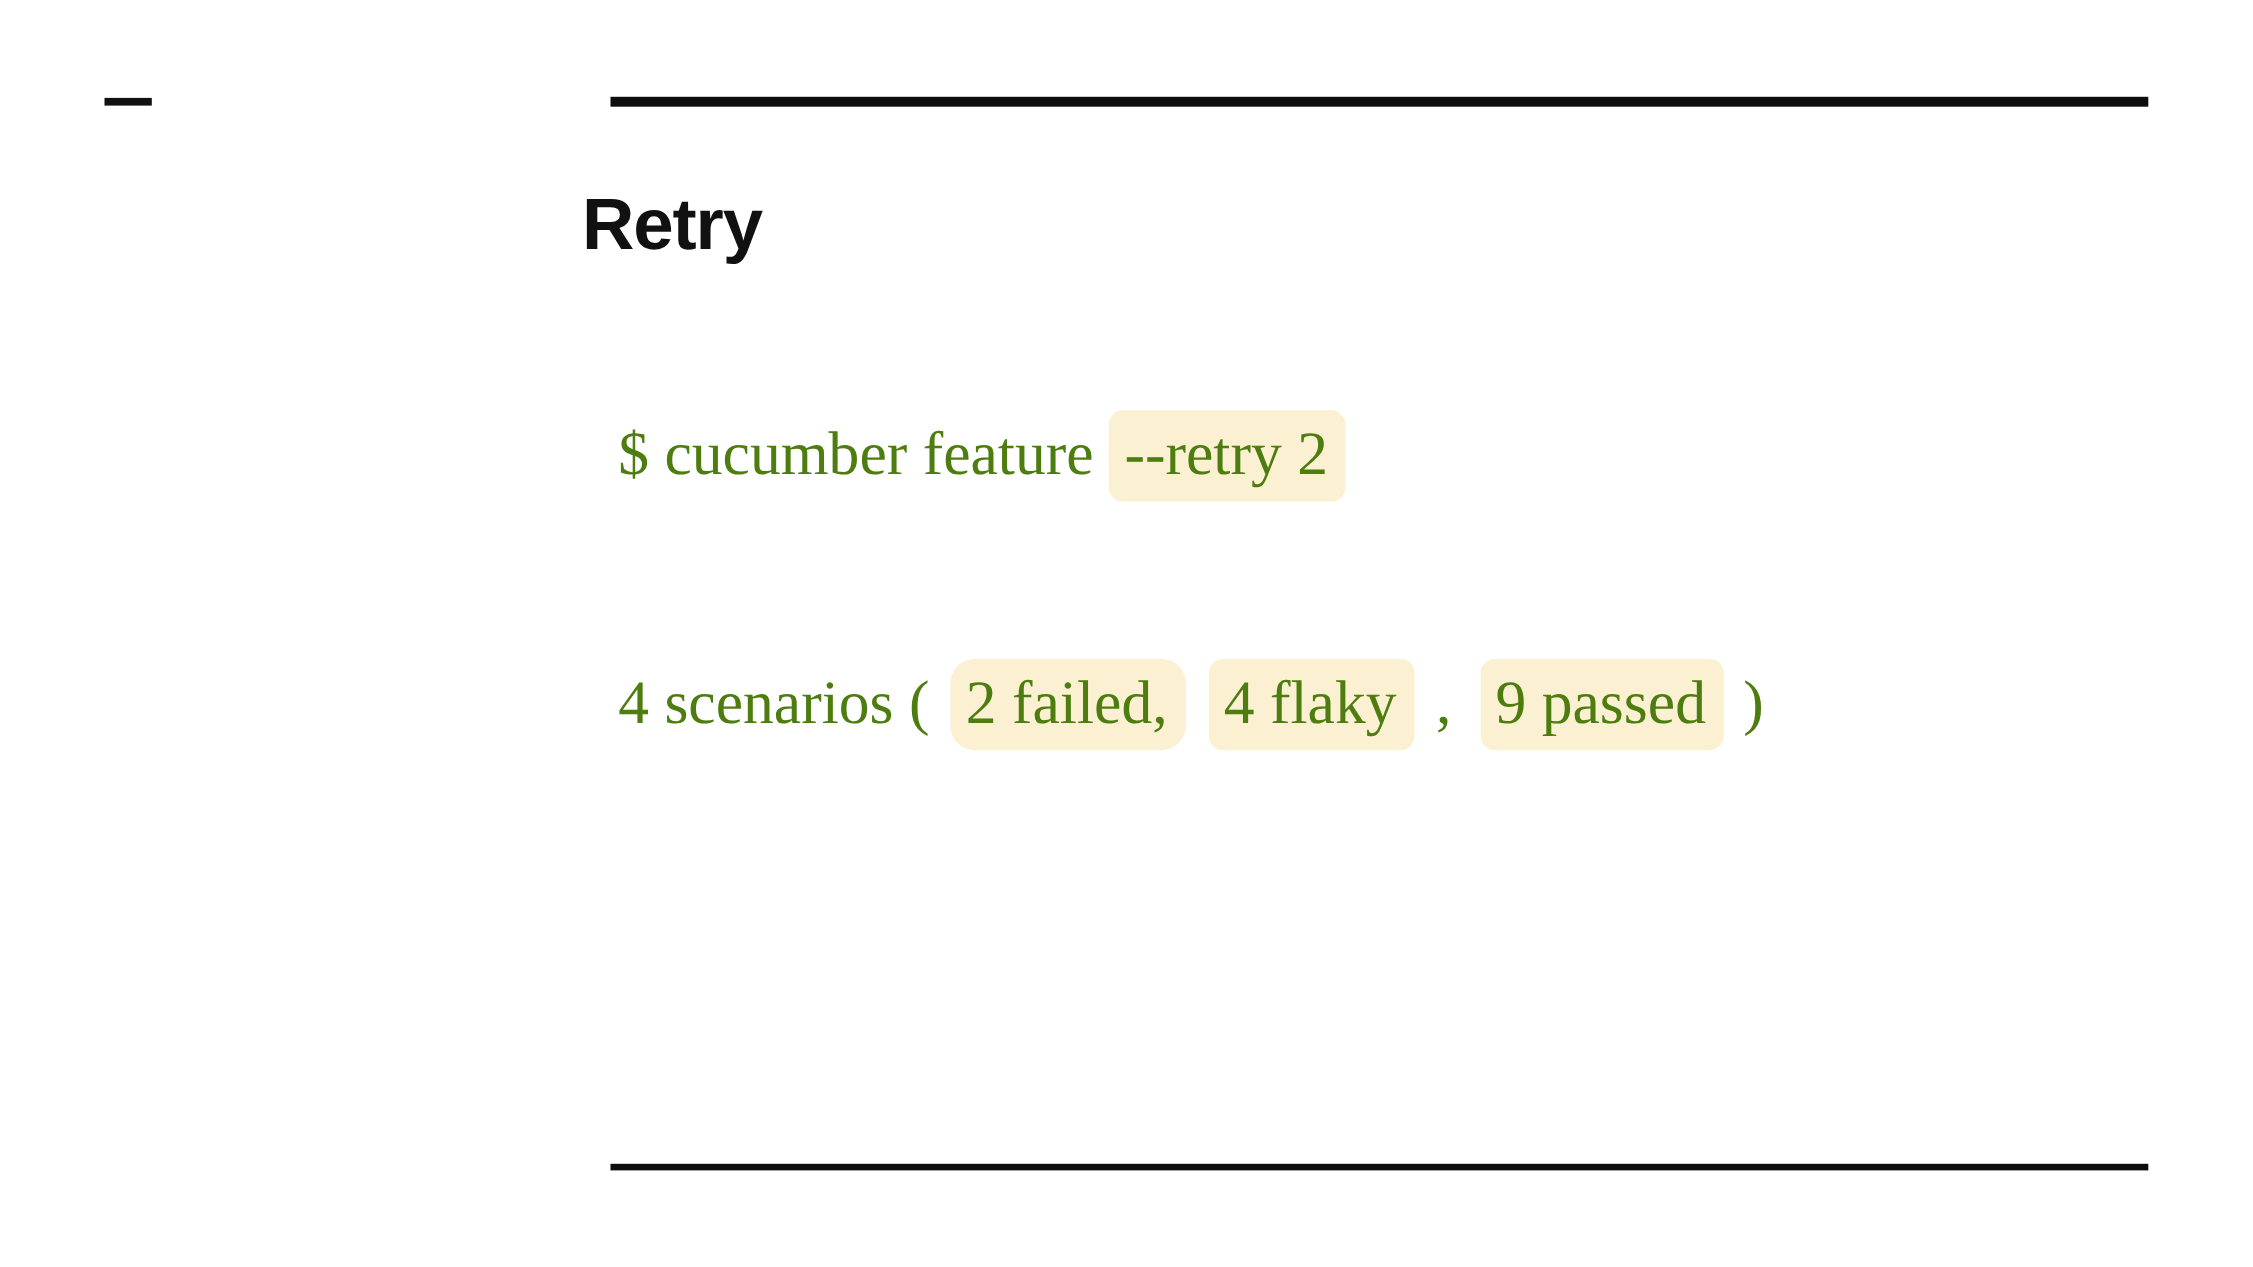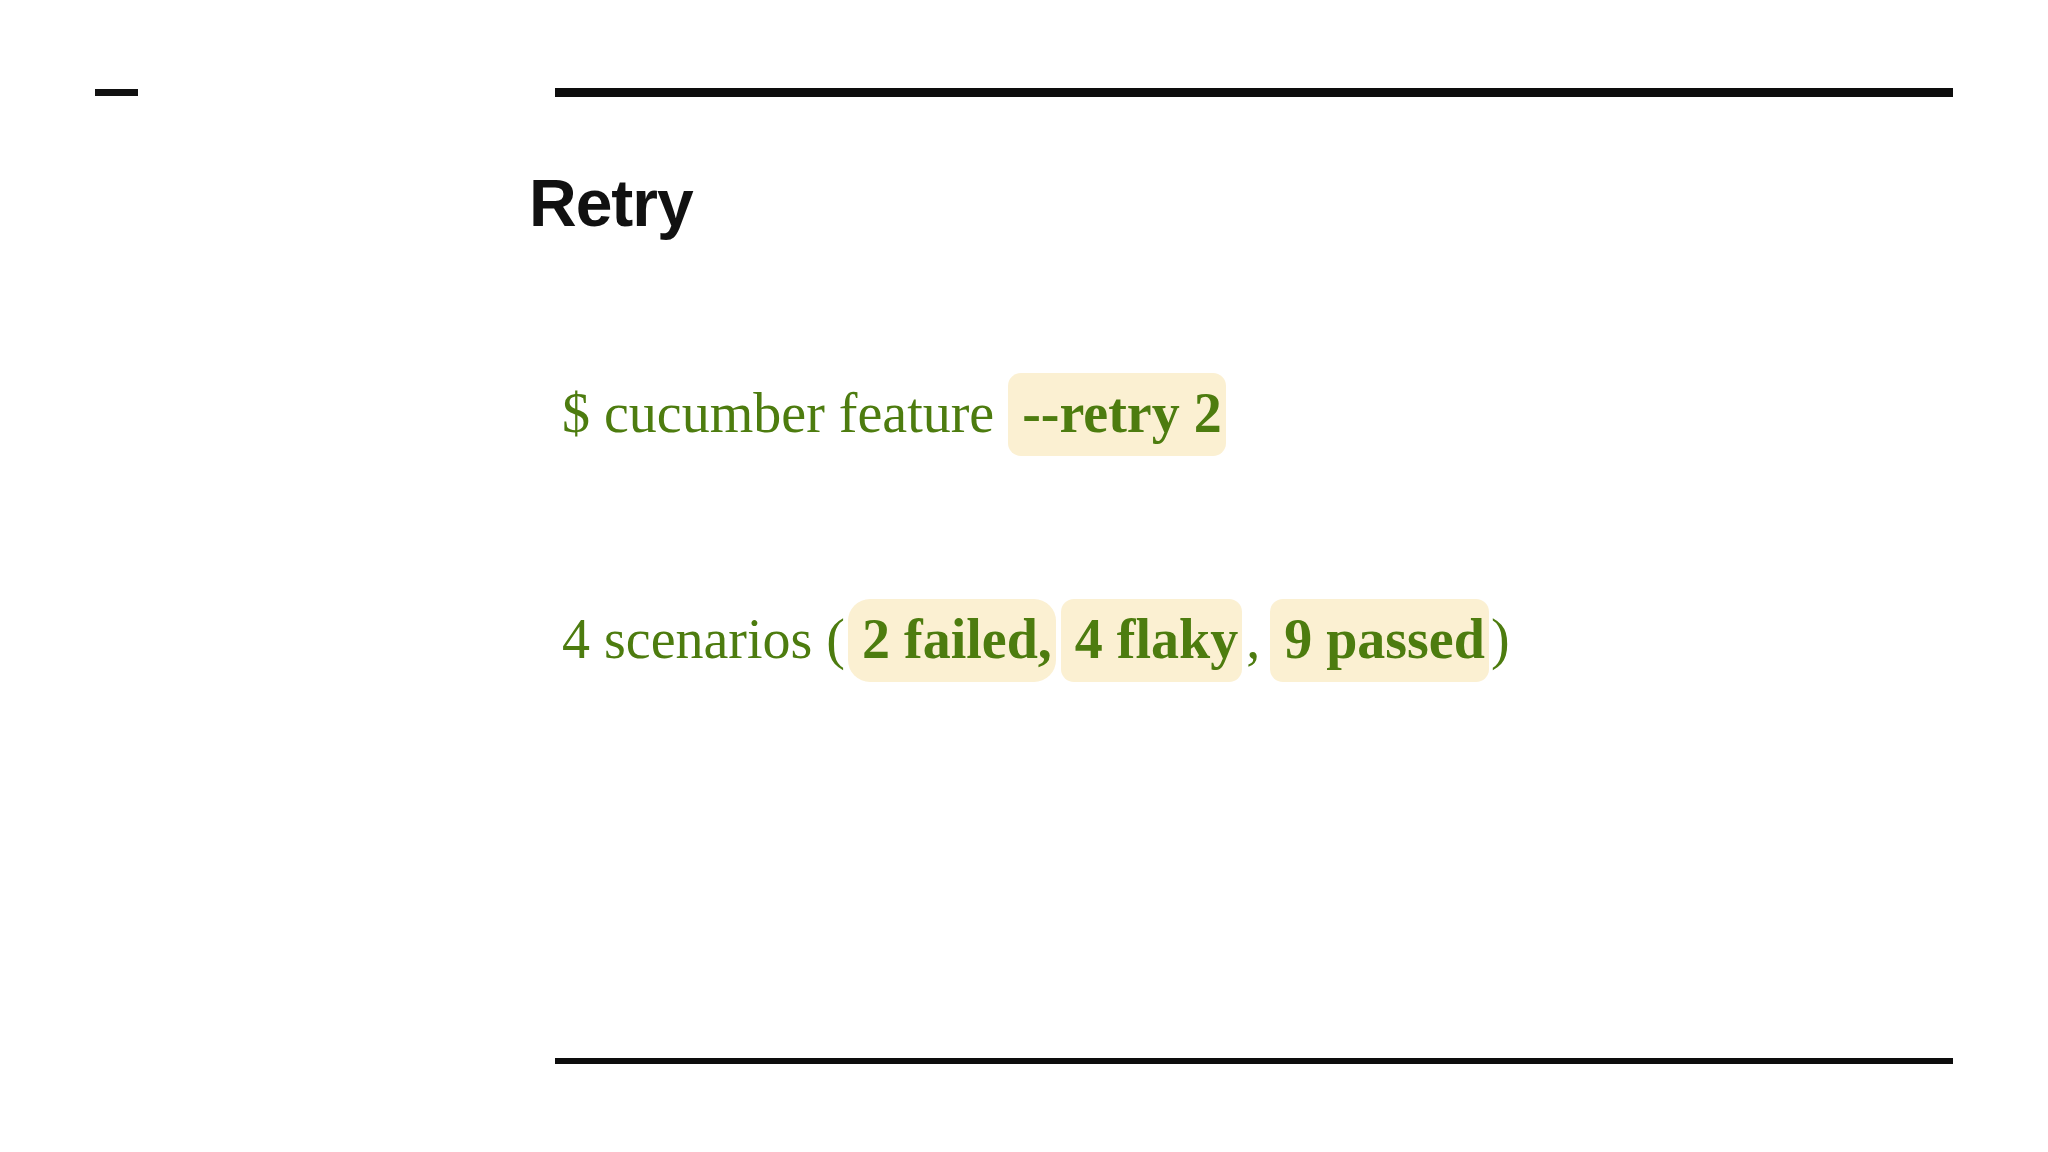"--retry 2" .chip { font-weight: bold -> none; padding: 9px 4px 12px 14px -> 9px 16px 12px 14px }
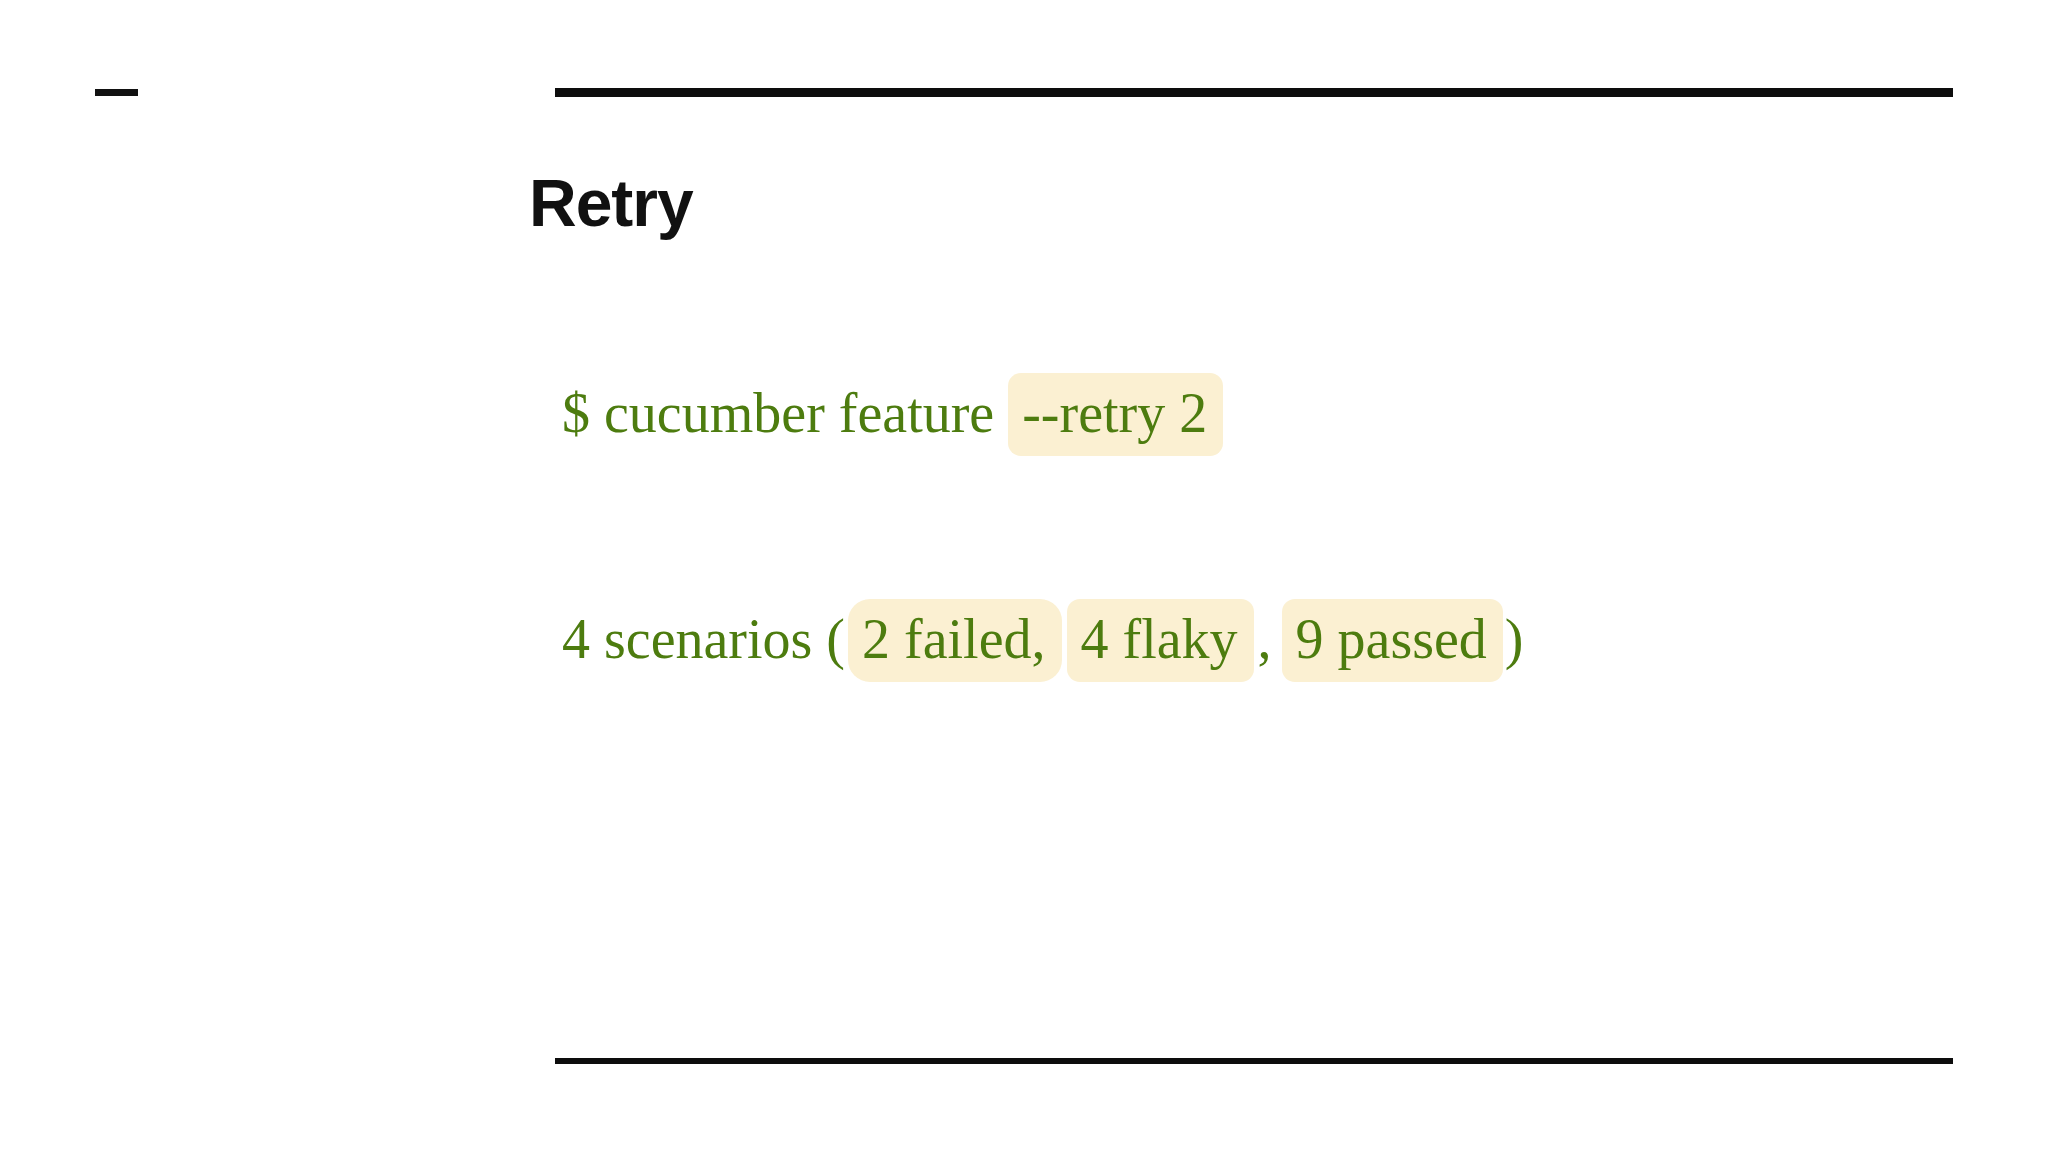"4 scenarios (" .line-results { gap: none -> 16px }
